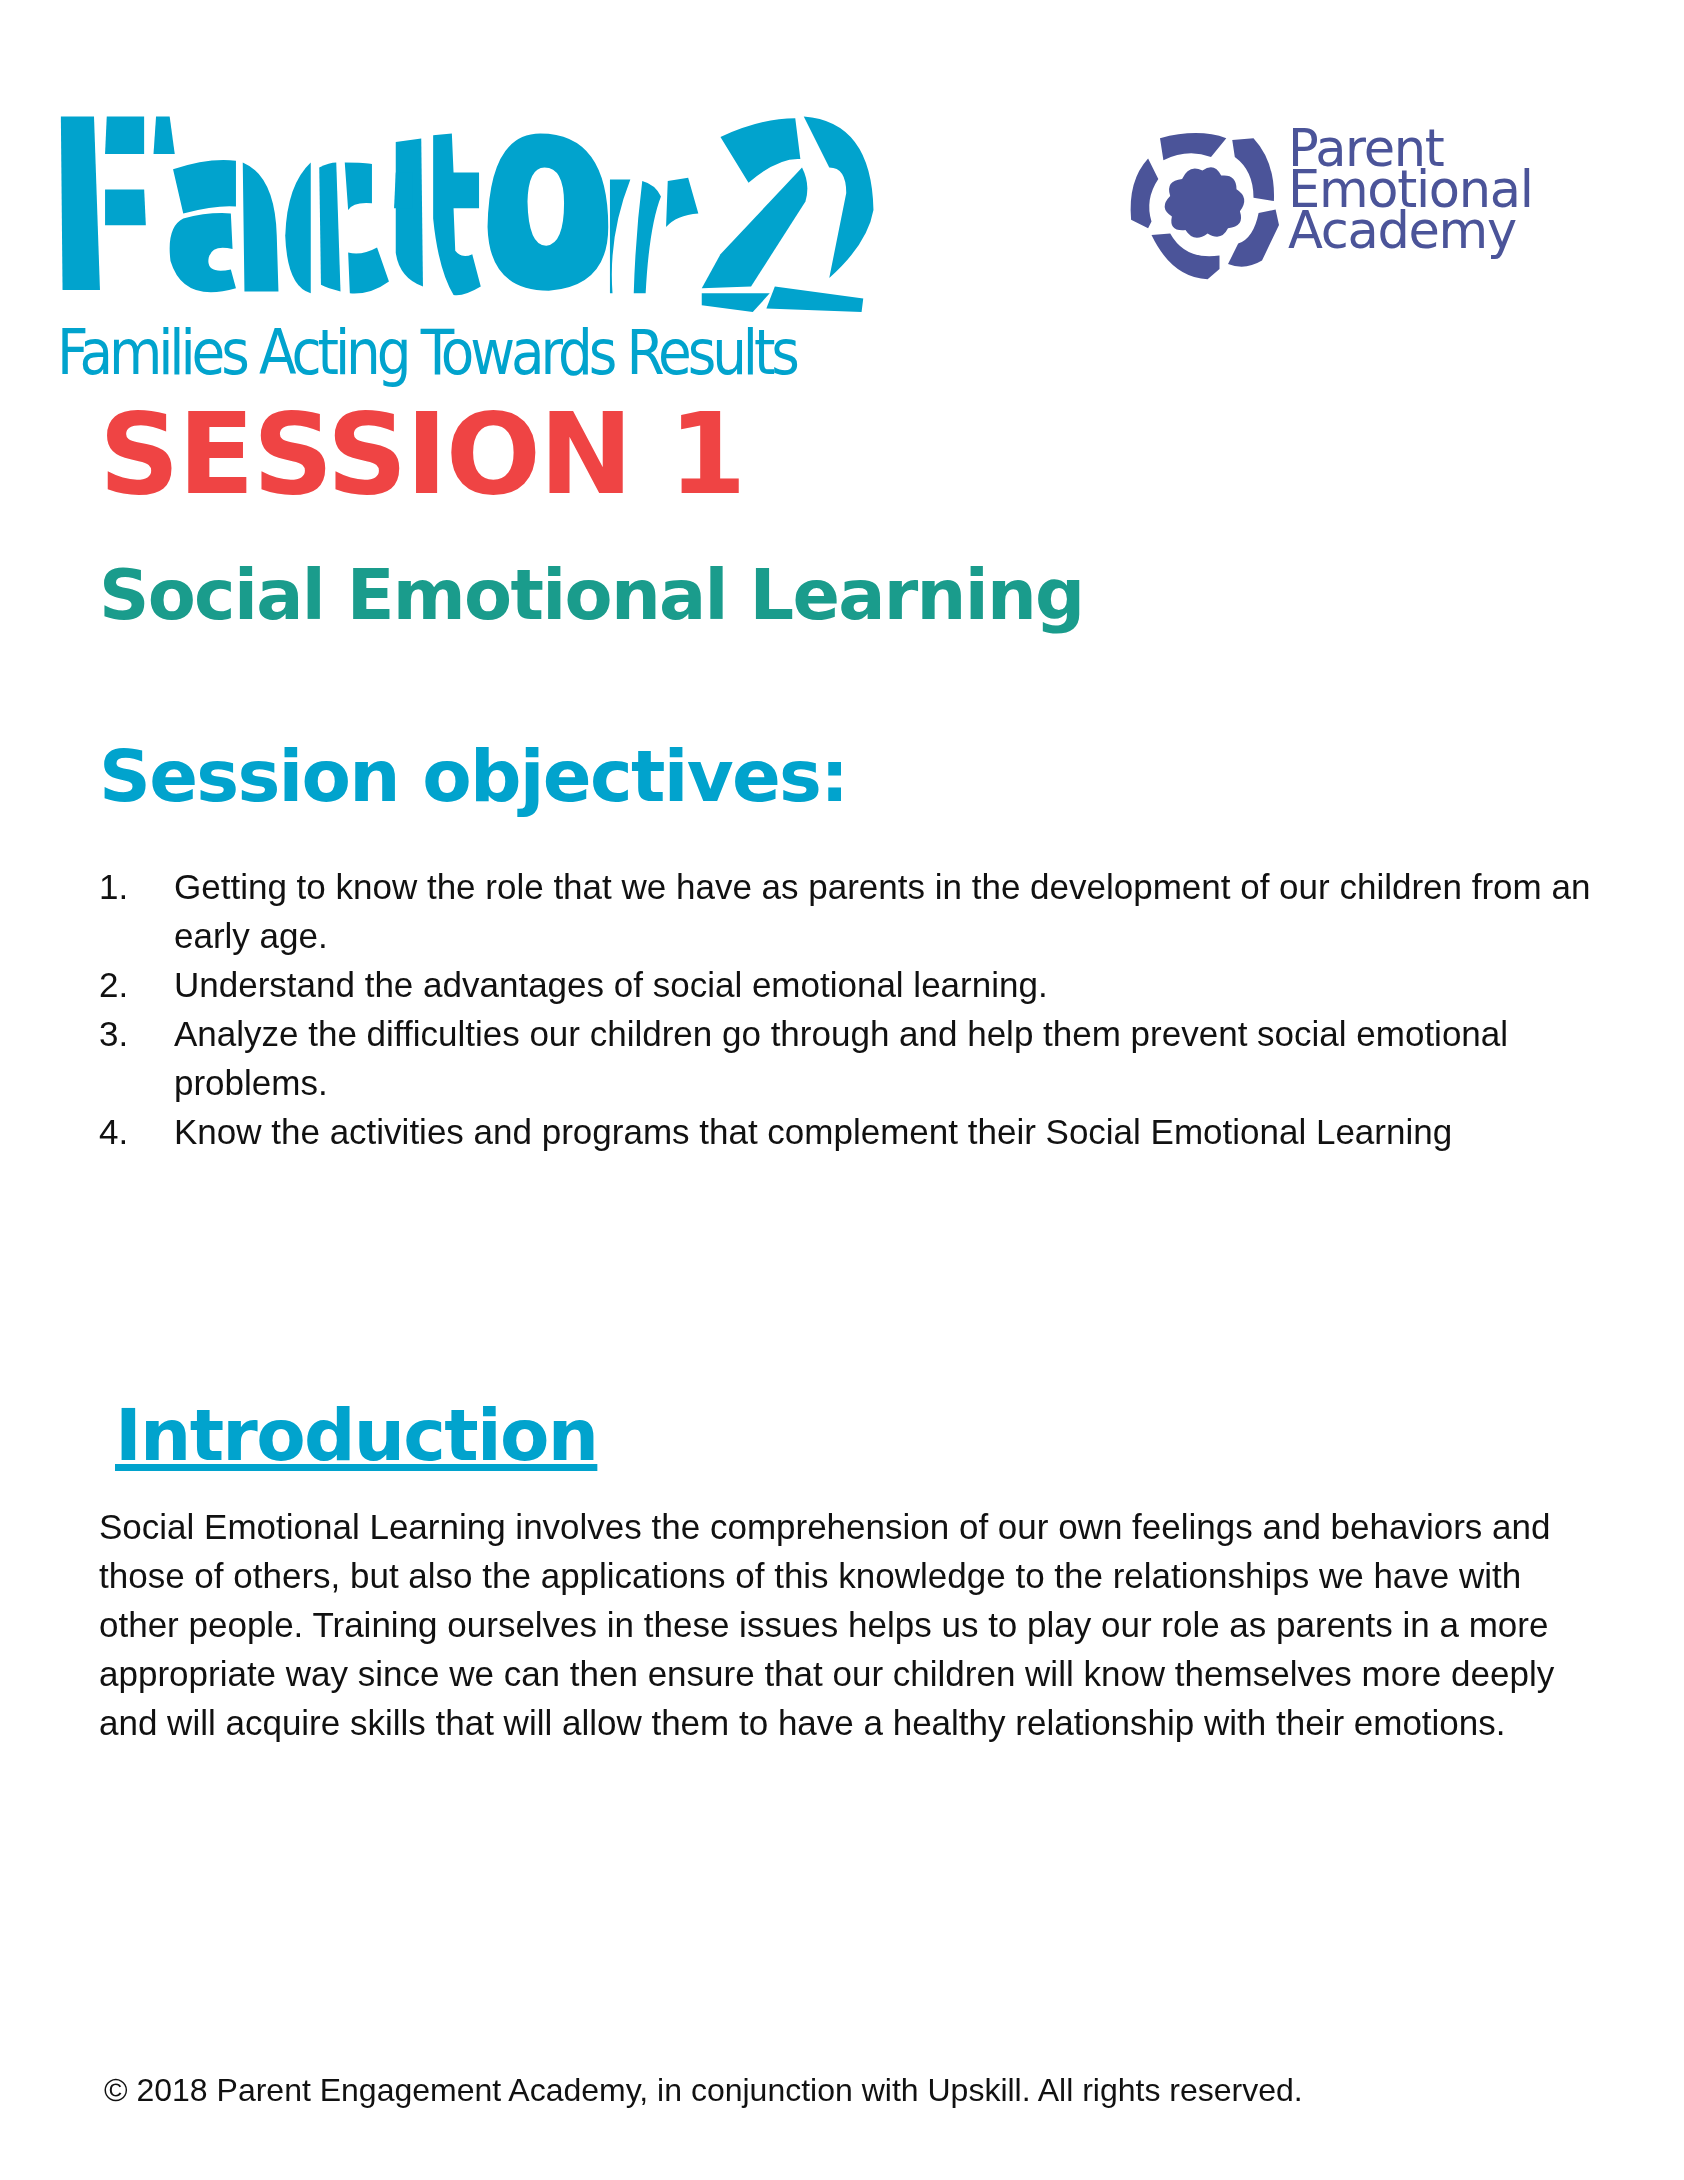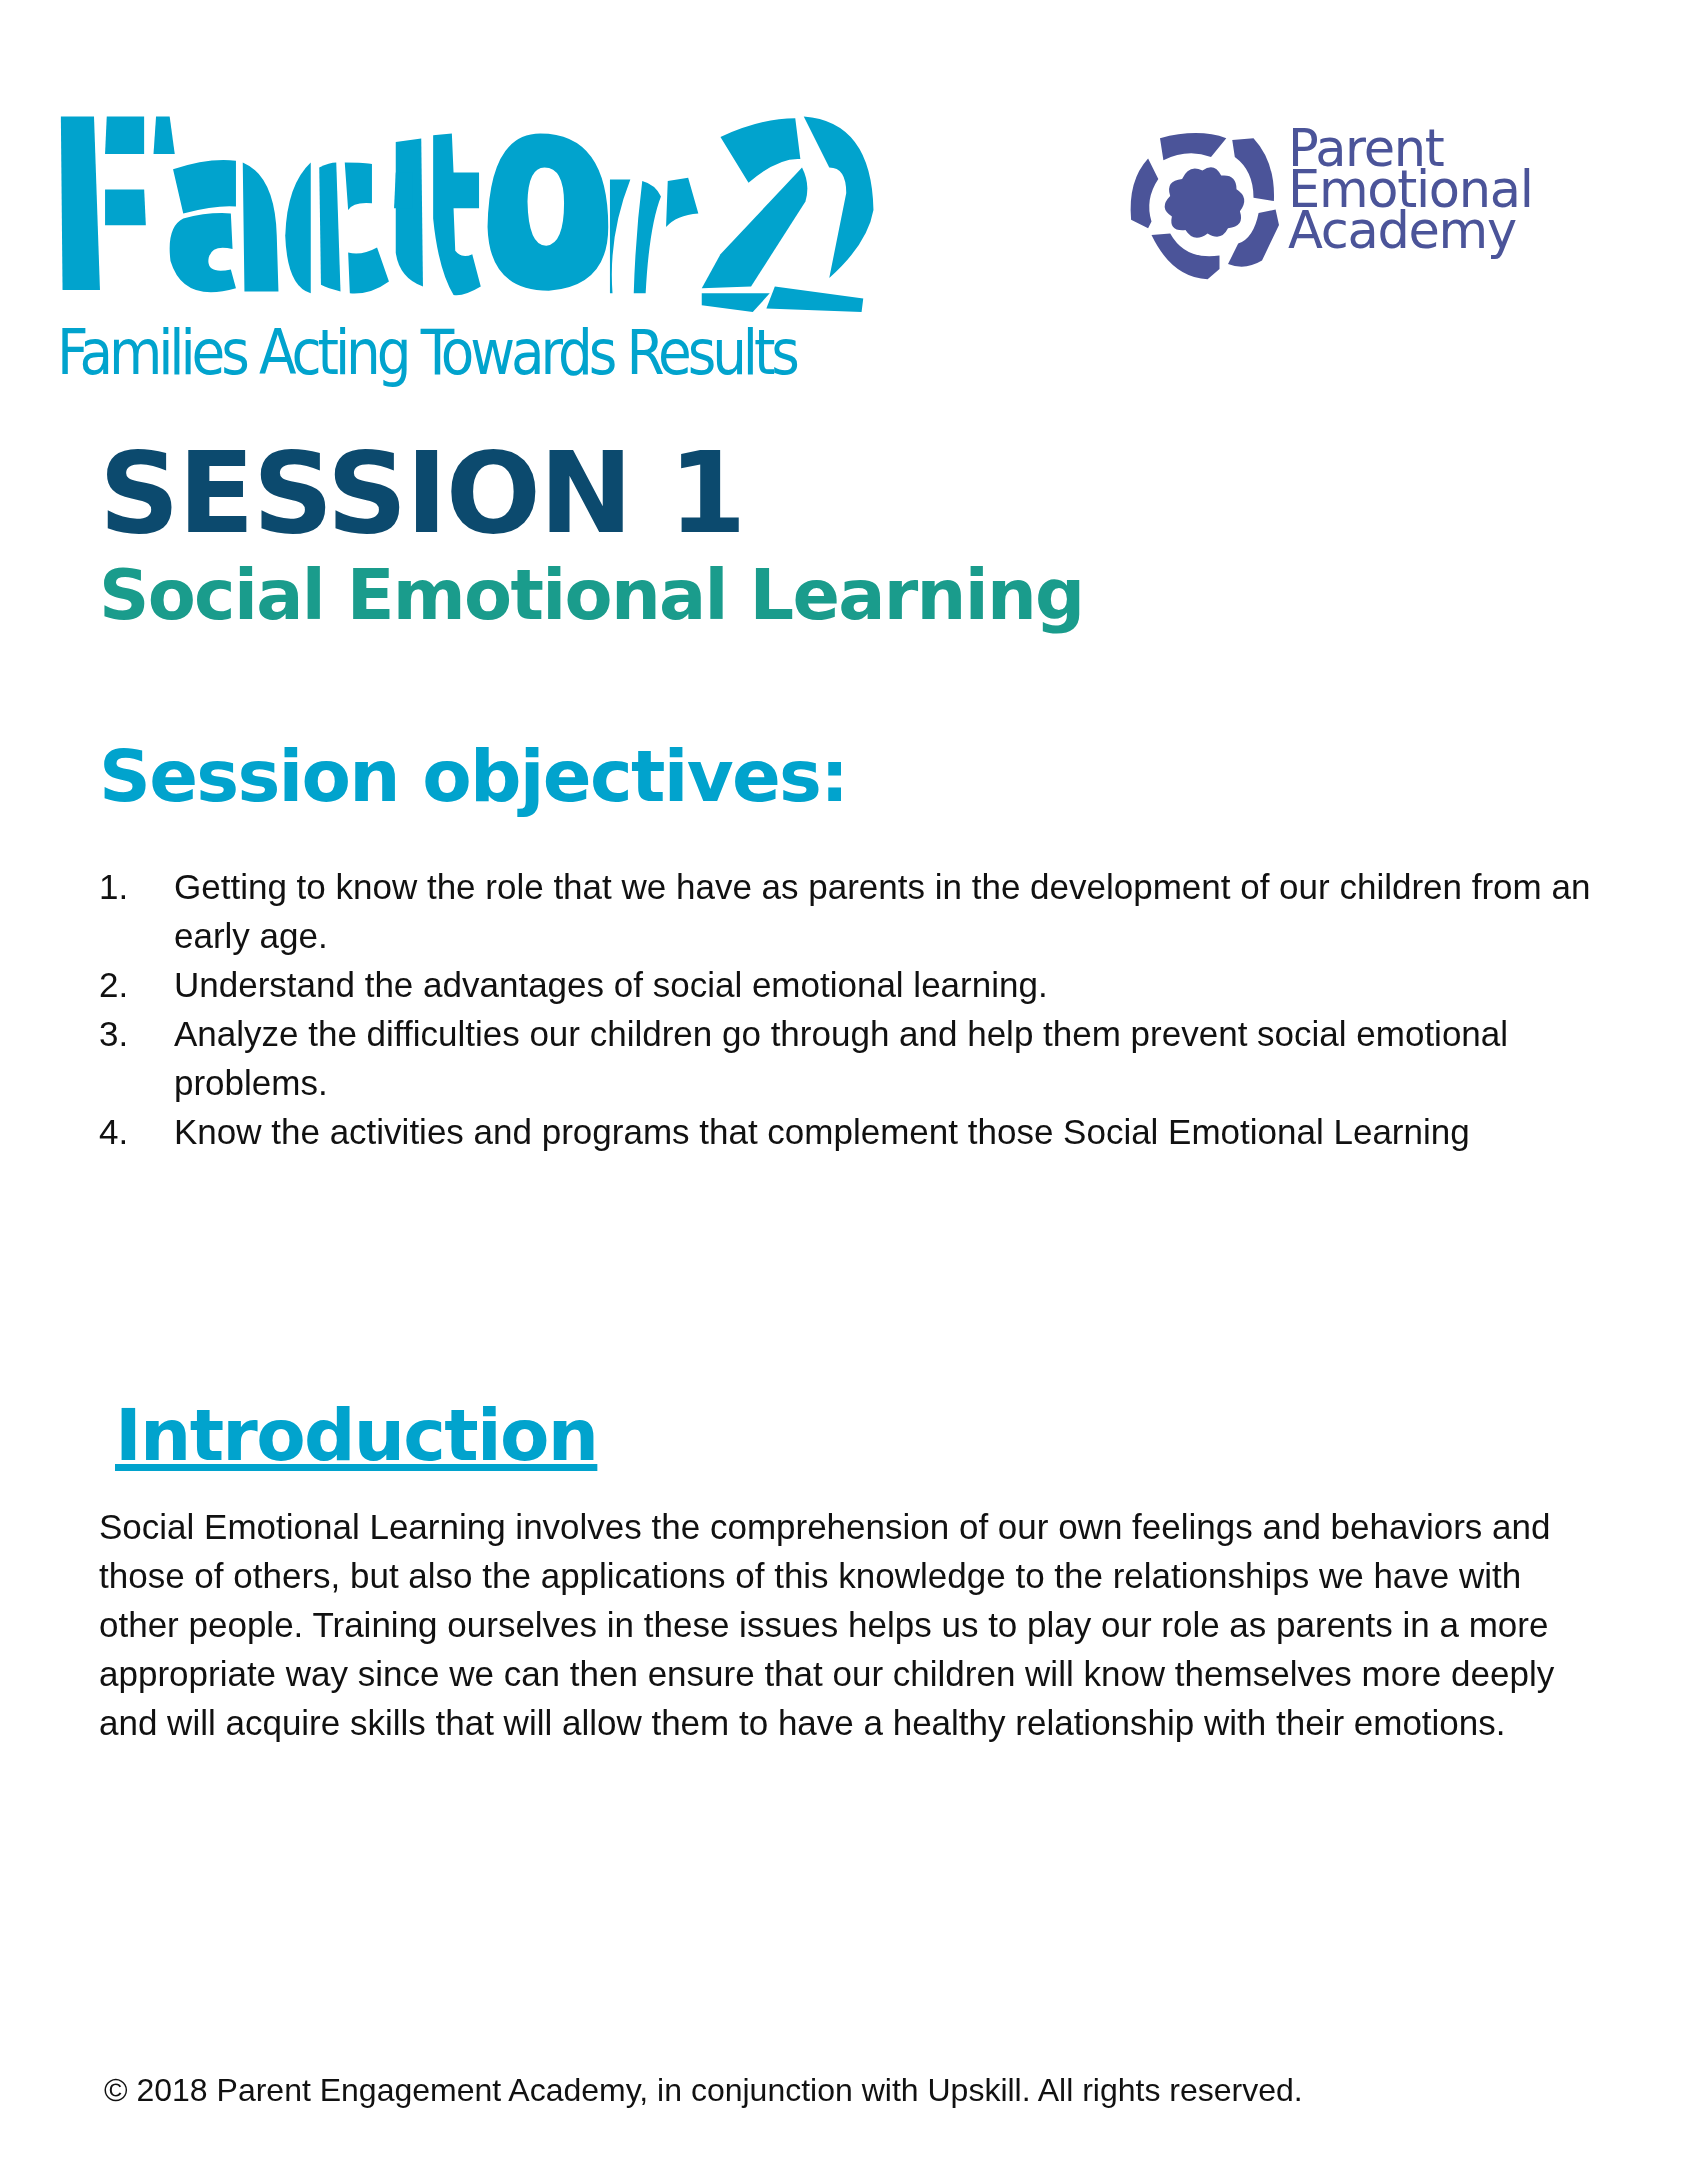"SESSION 1" .session-title { color: #0c4a6e -> #ef4444; top: 434px -> 395px }
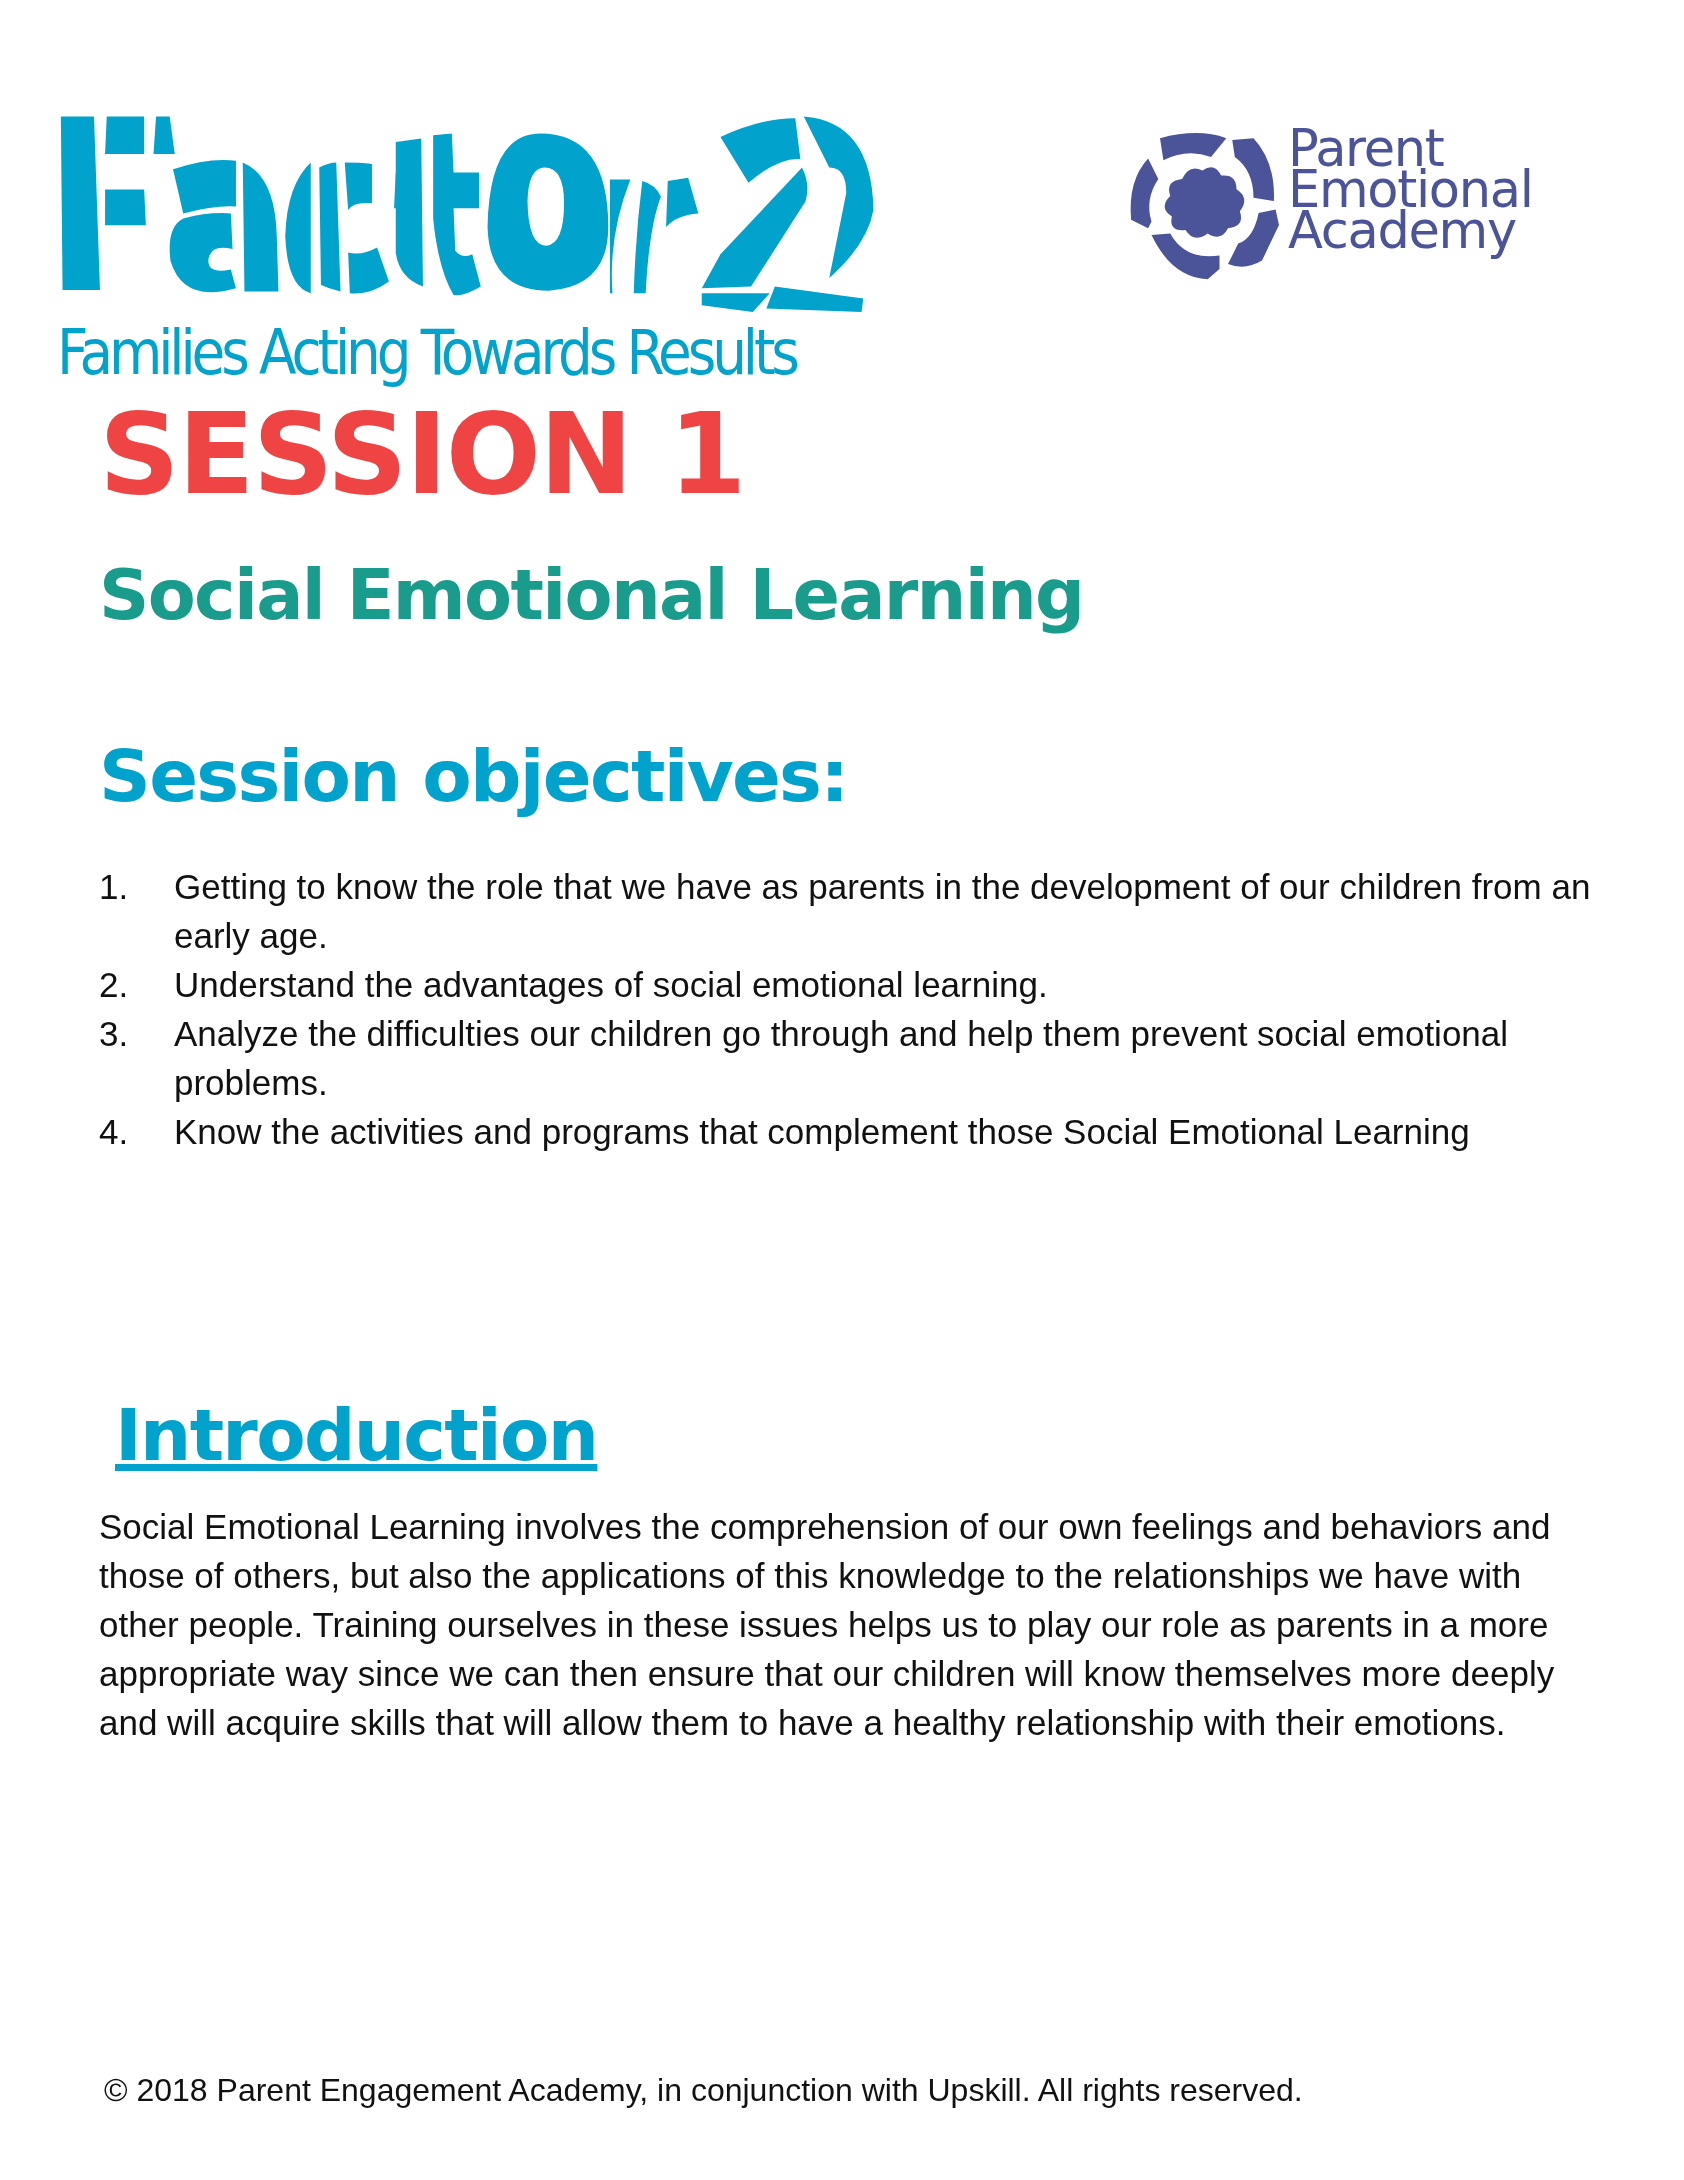"Know the activities and programs" span { text: those -> their }
